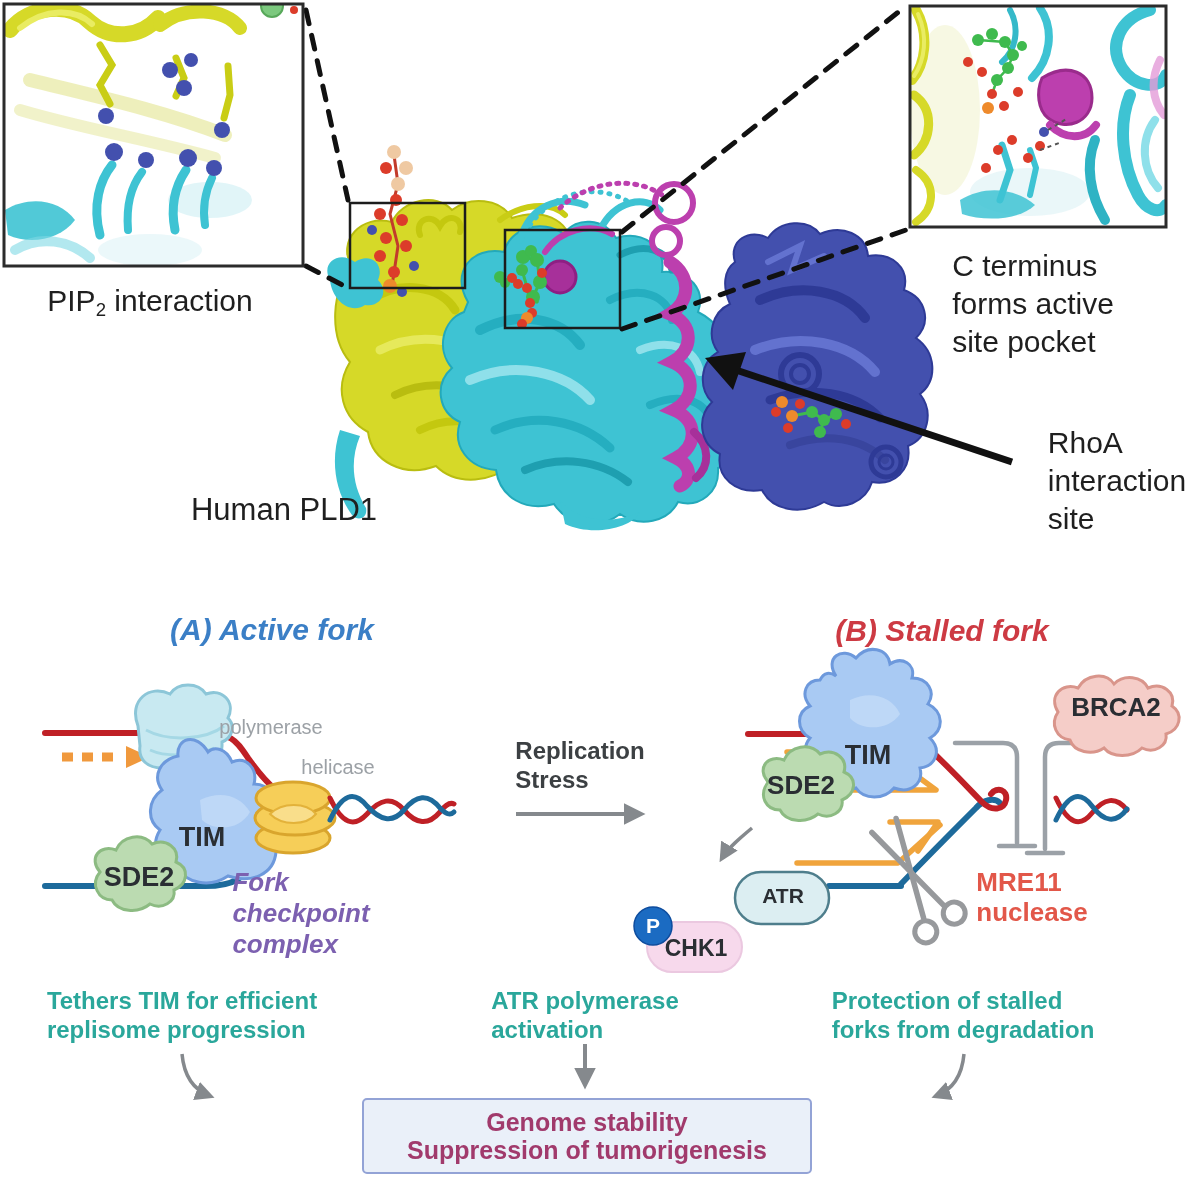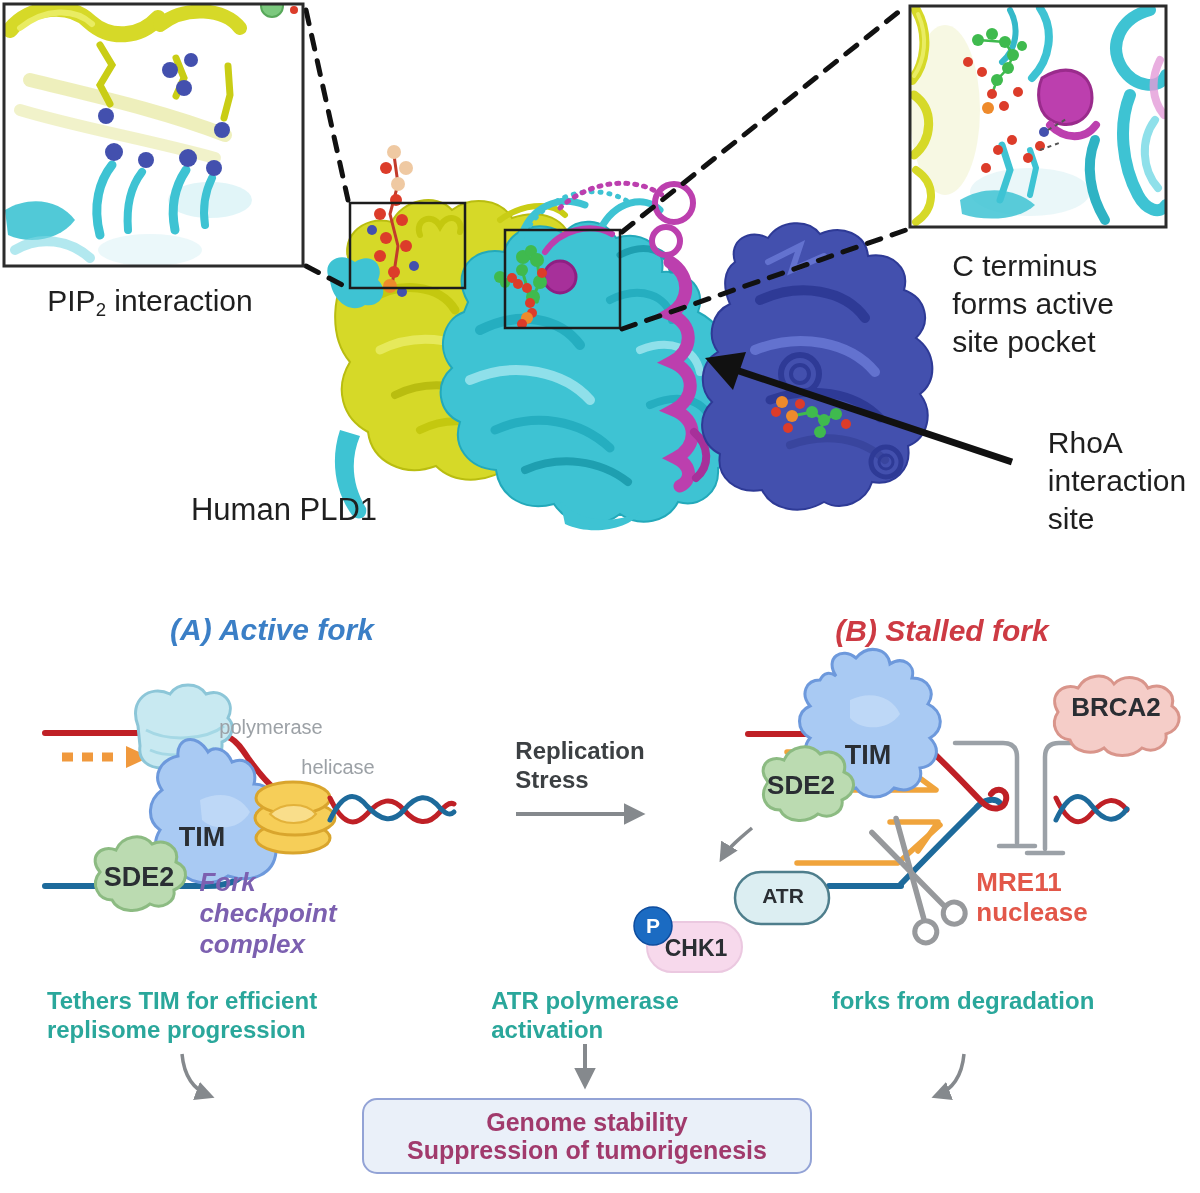"Fork" div.t { left: 268px -> 301px }
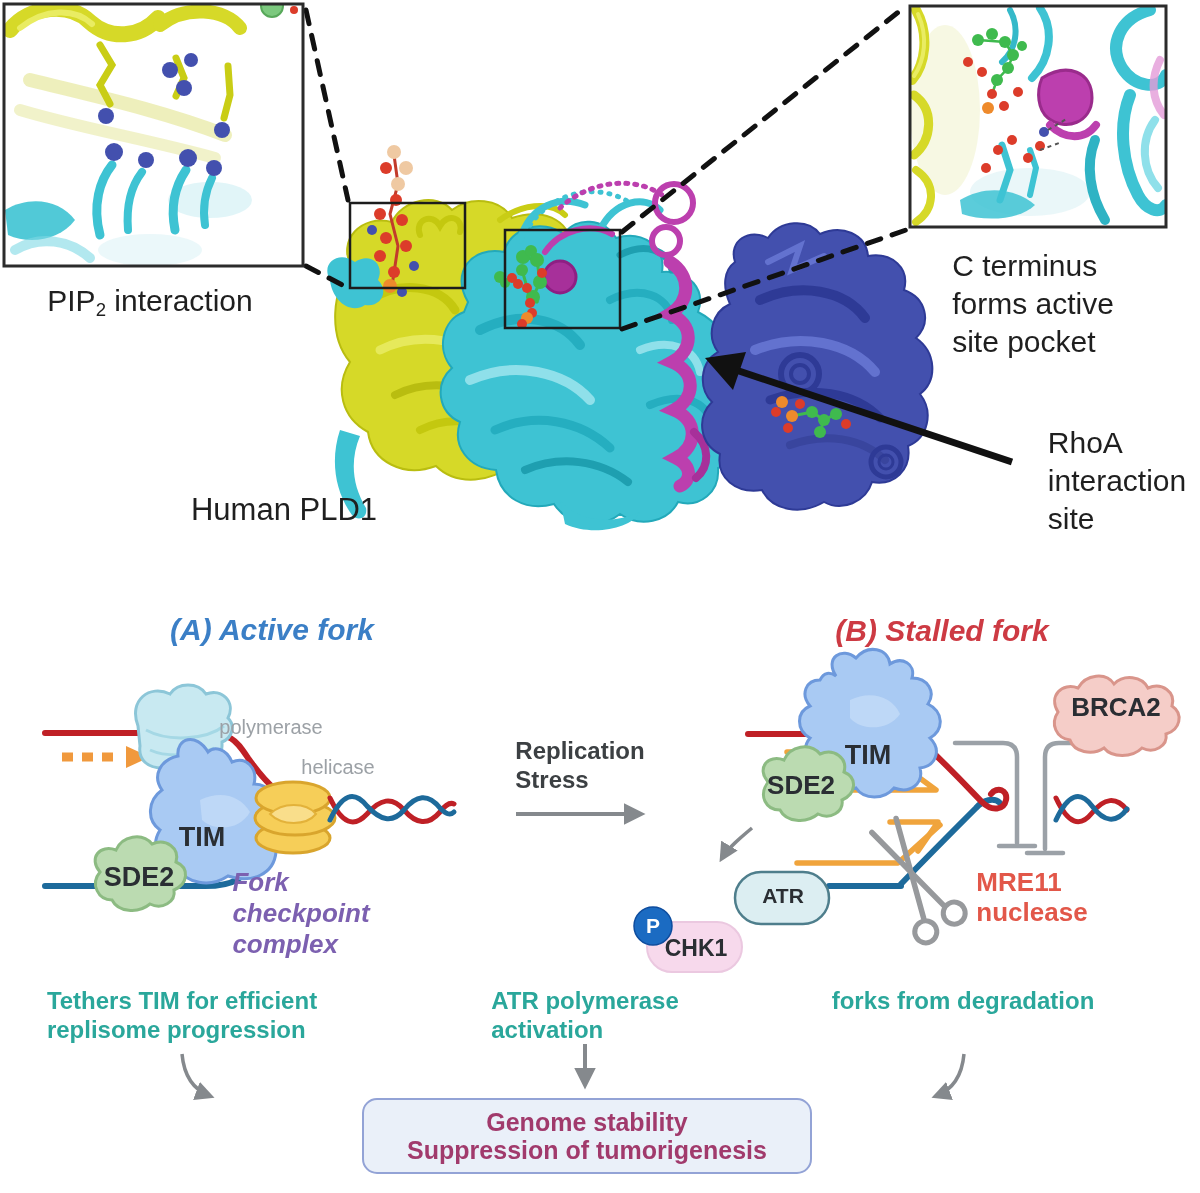"Protection of stalled" div { html: none -> <div>Protection of stalled</div> }
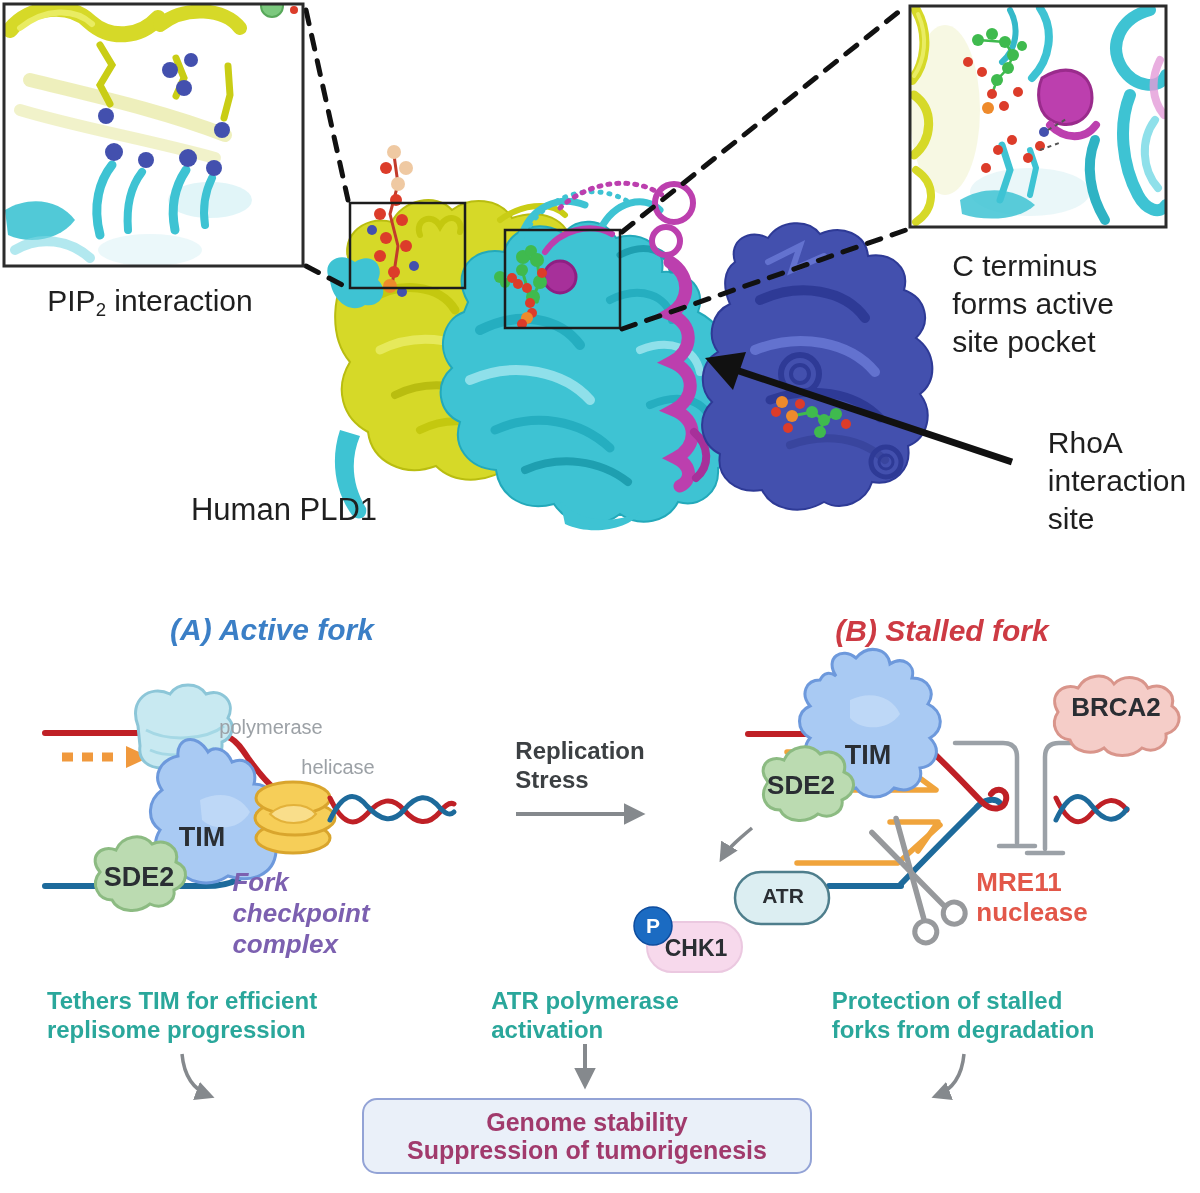"Genome stability" .genome-box { border-radius: 15px -> 5px }
